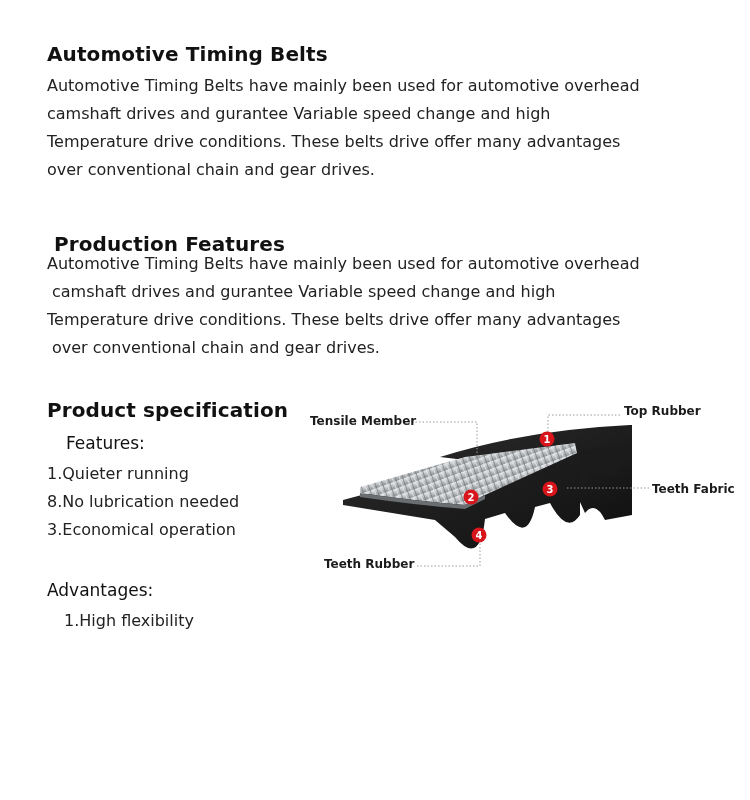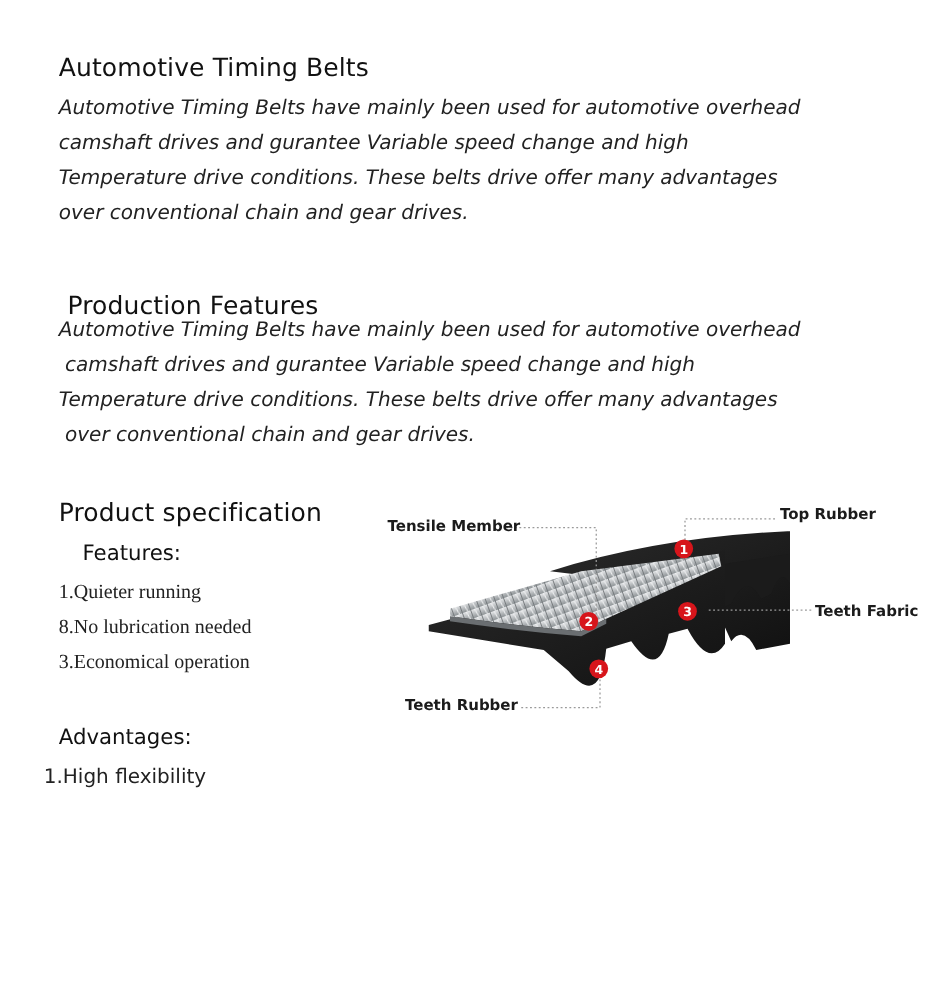"Automotive Timing Belts" .heading { font-weight: none -> bold }
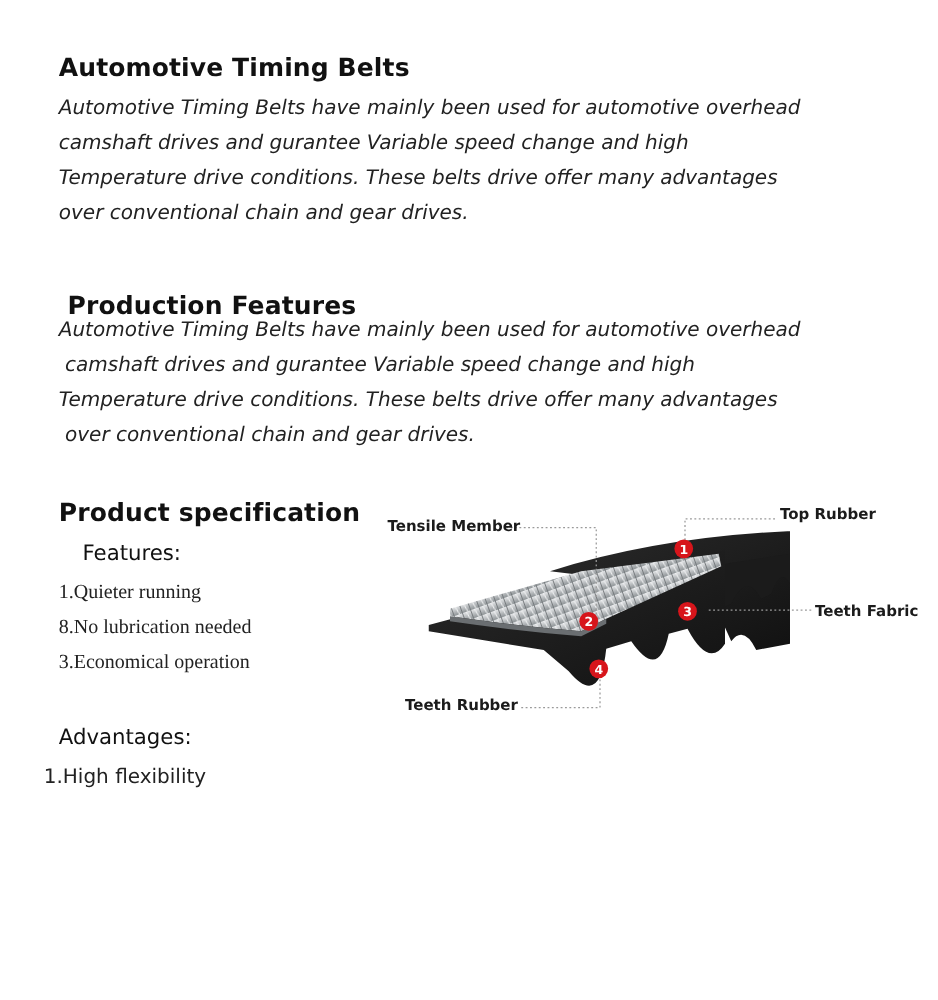"Automotive Timing Belts have mainly" .para span { font-style: italic -> none }
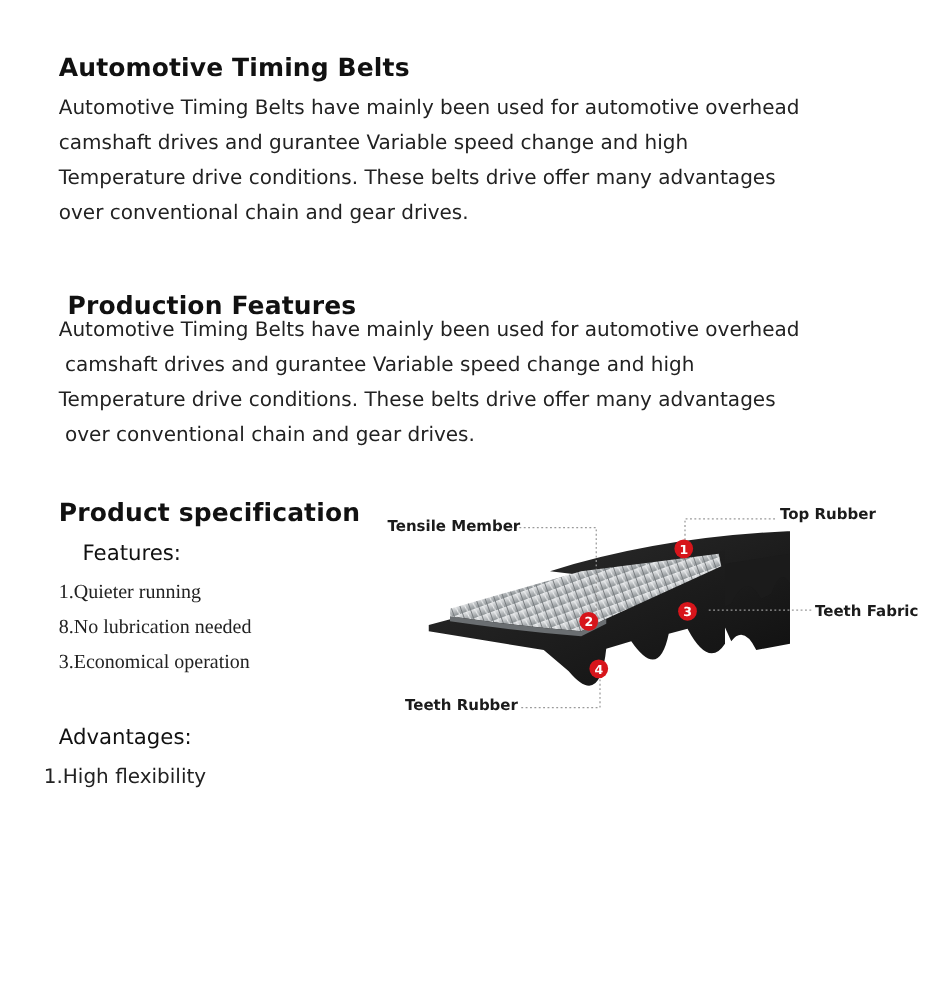"1.Quieter running" div.abs { font-family: Liberation Serif, serif -> none }
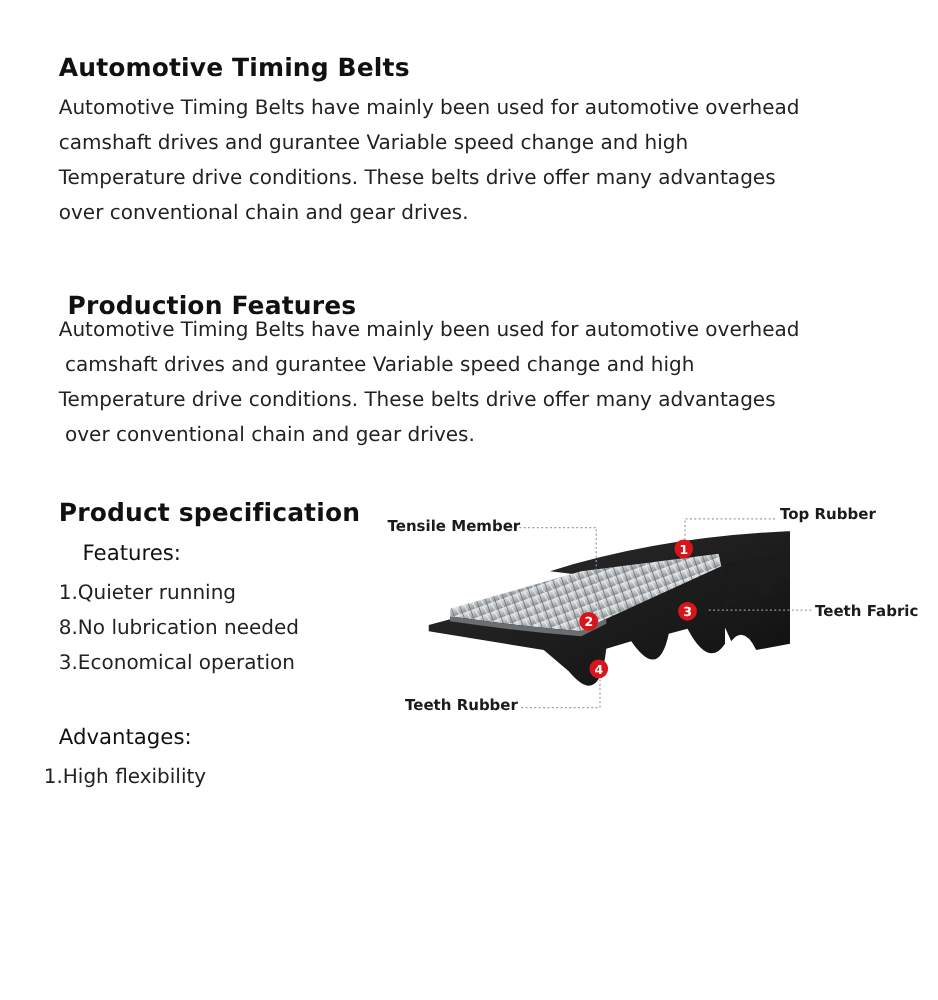"1.High flexibility" div.abs { left: 35px -> 64px }
